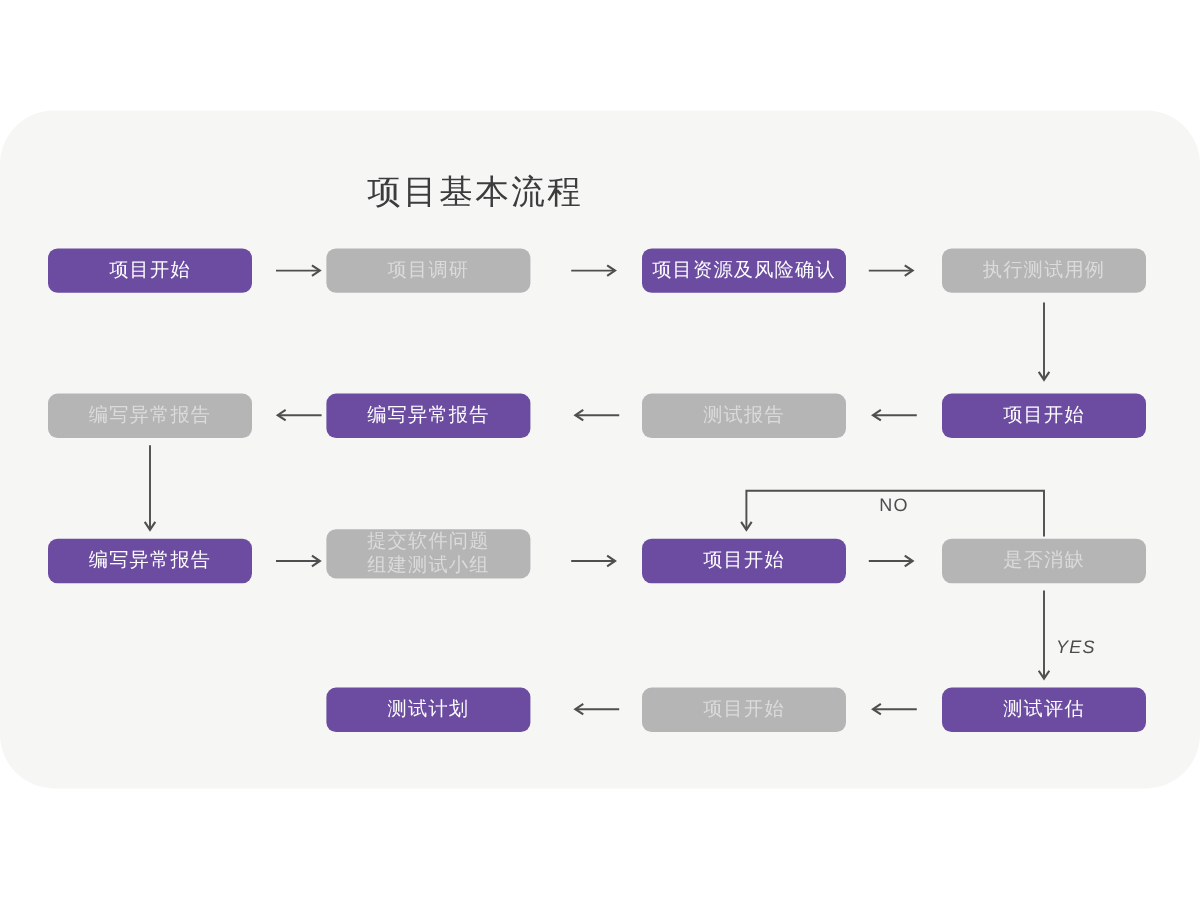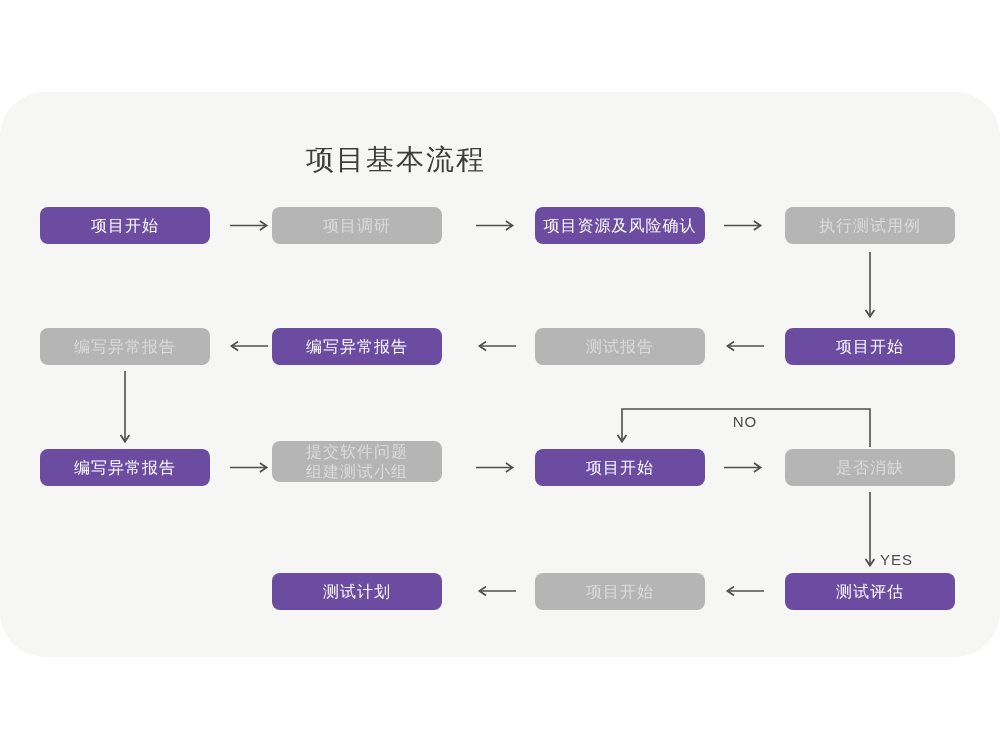"YES" .edge-label.yes { font-style: none -> italic; top: 551px -> 531px }
